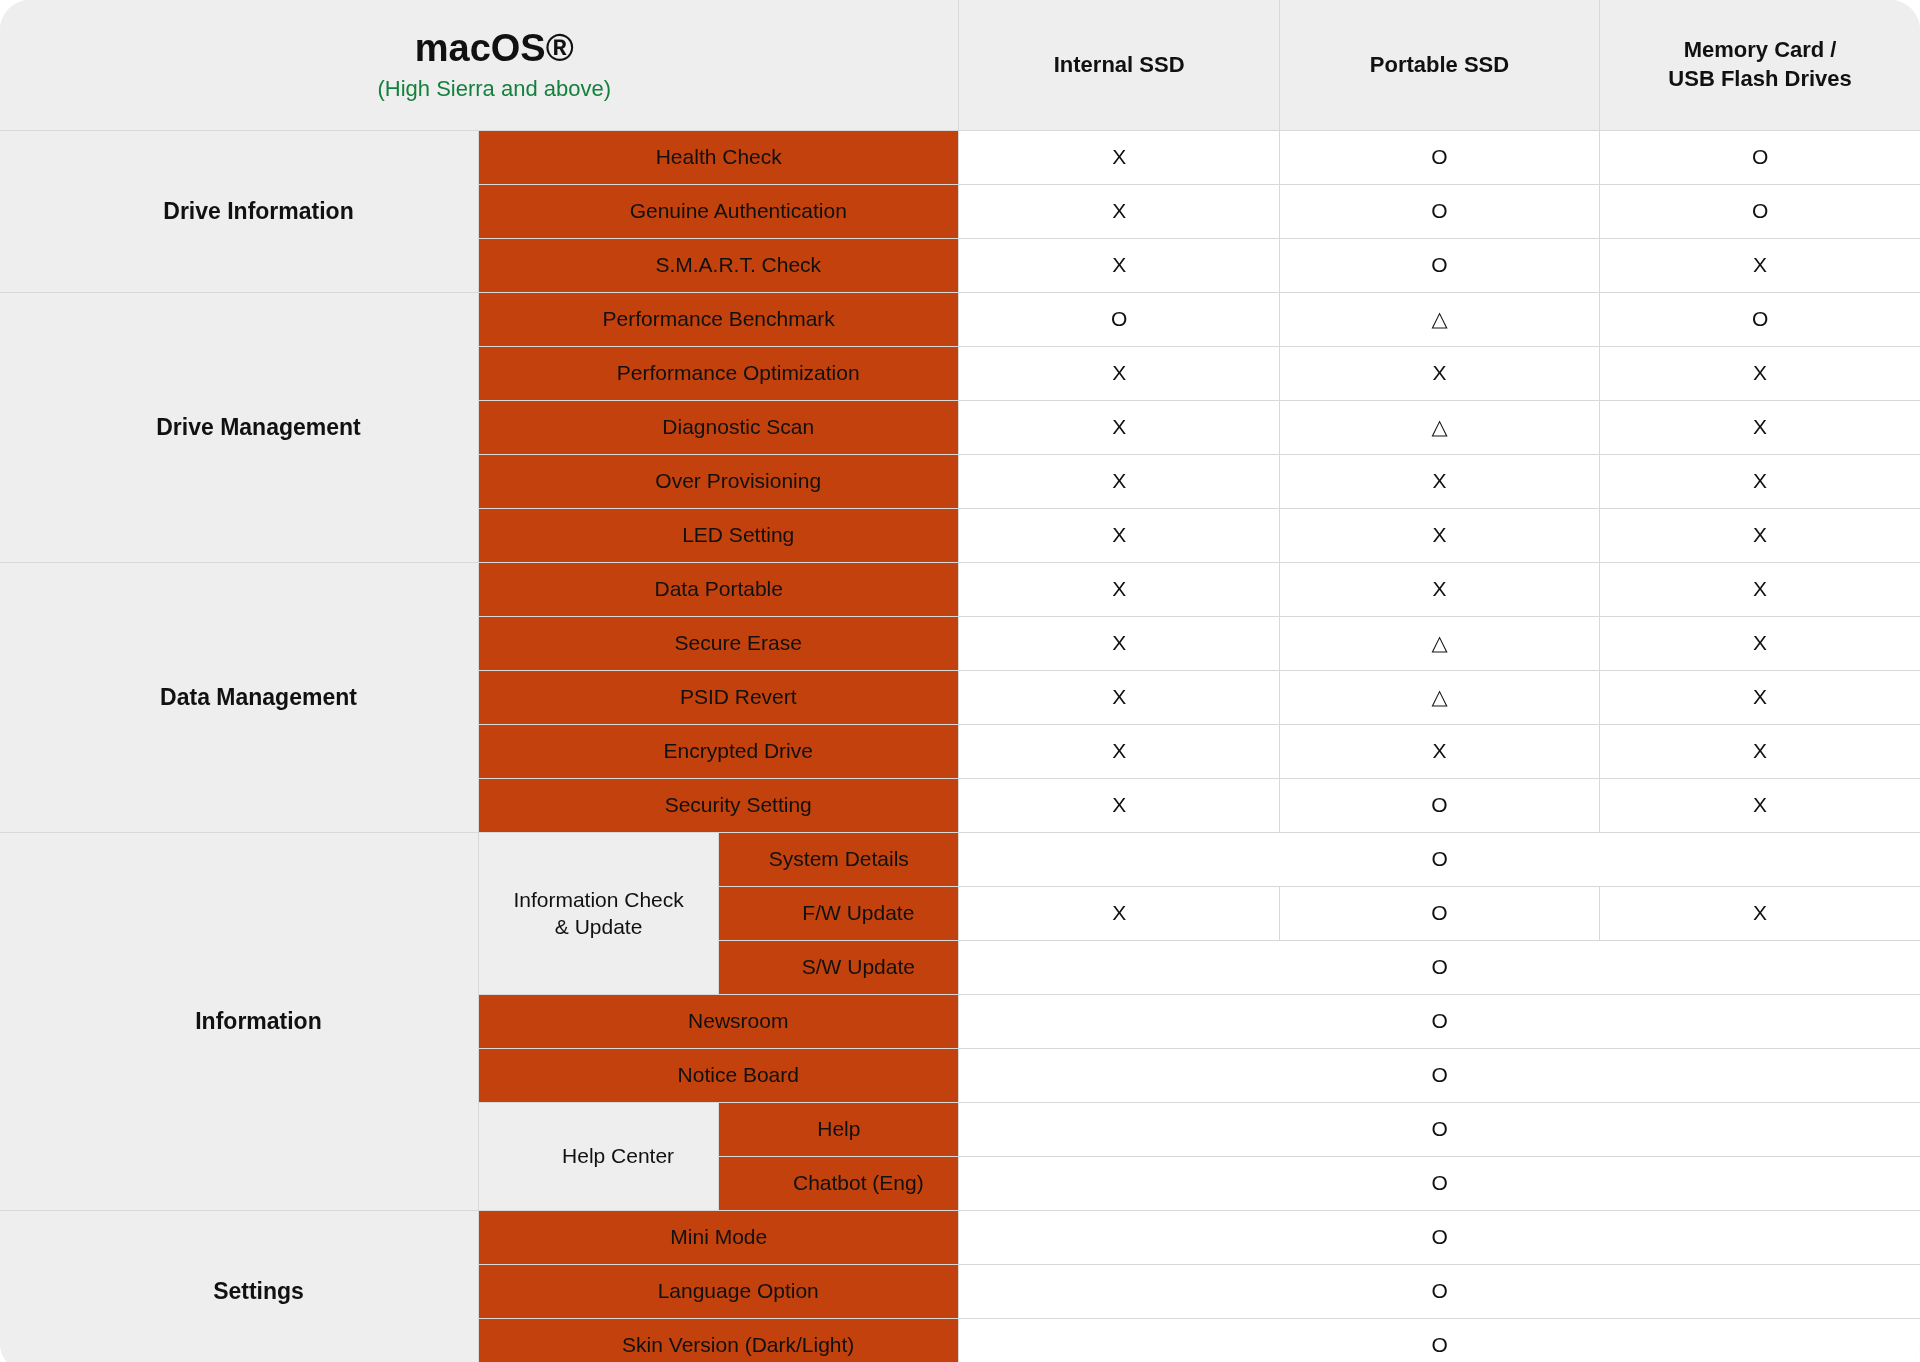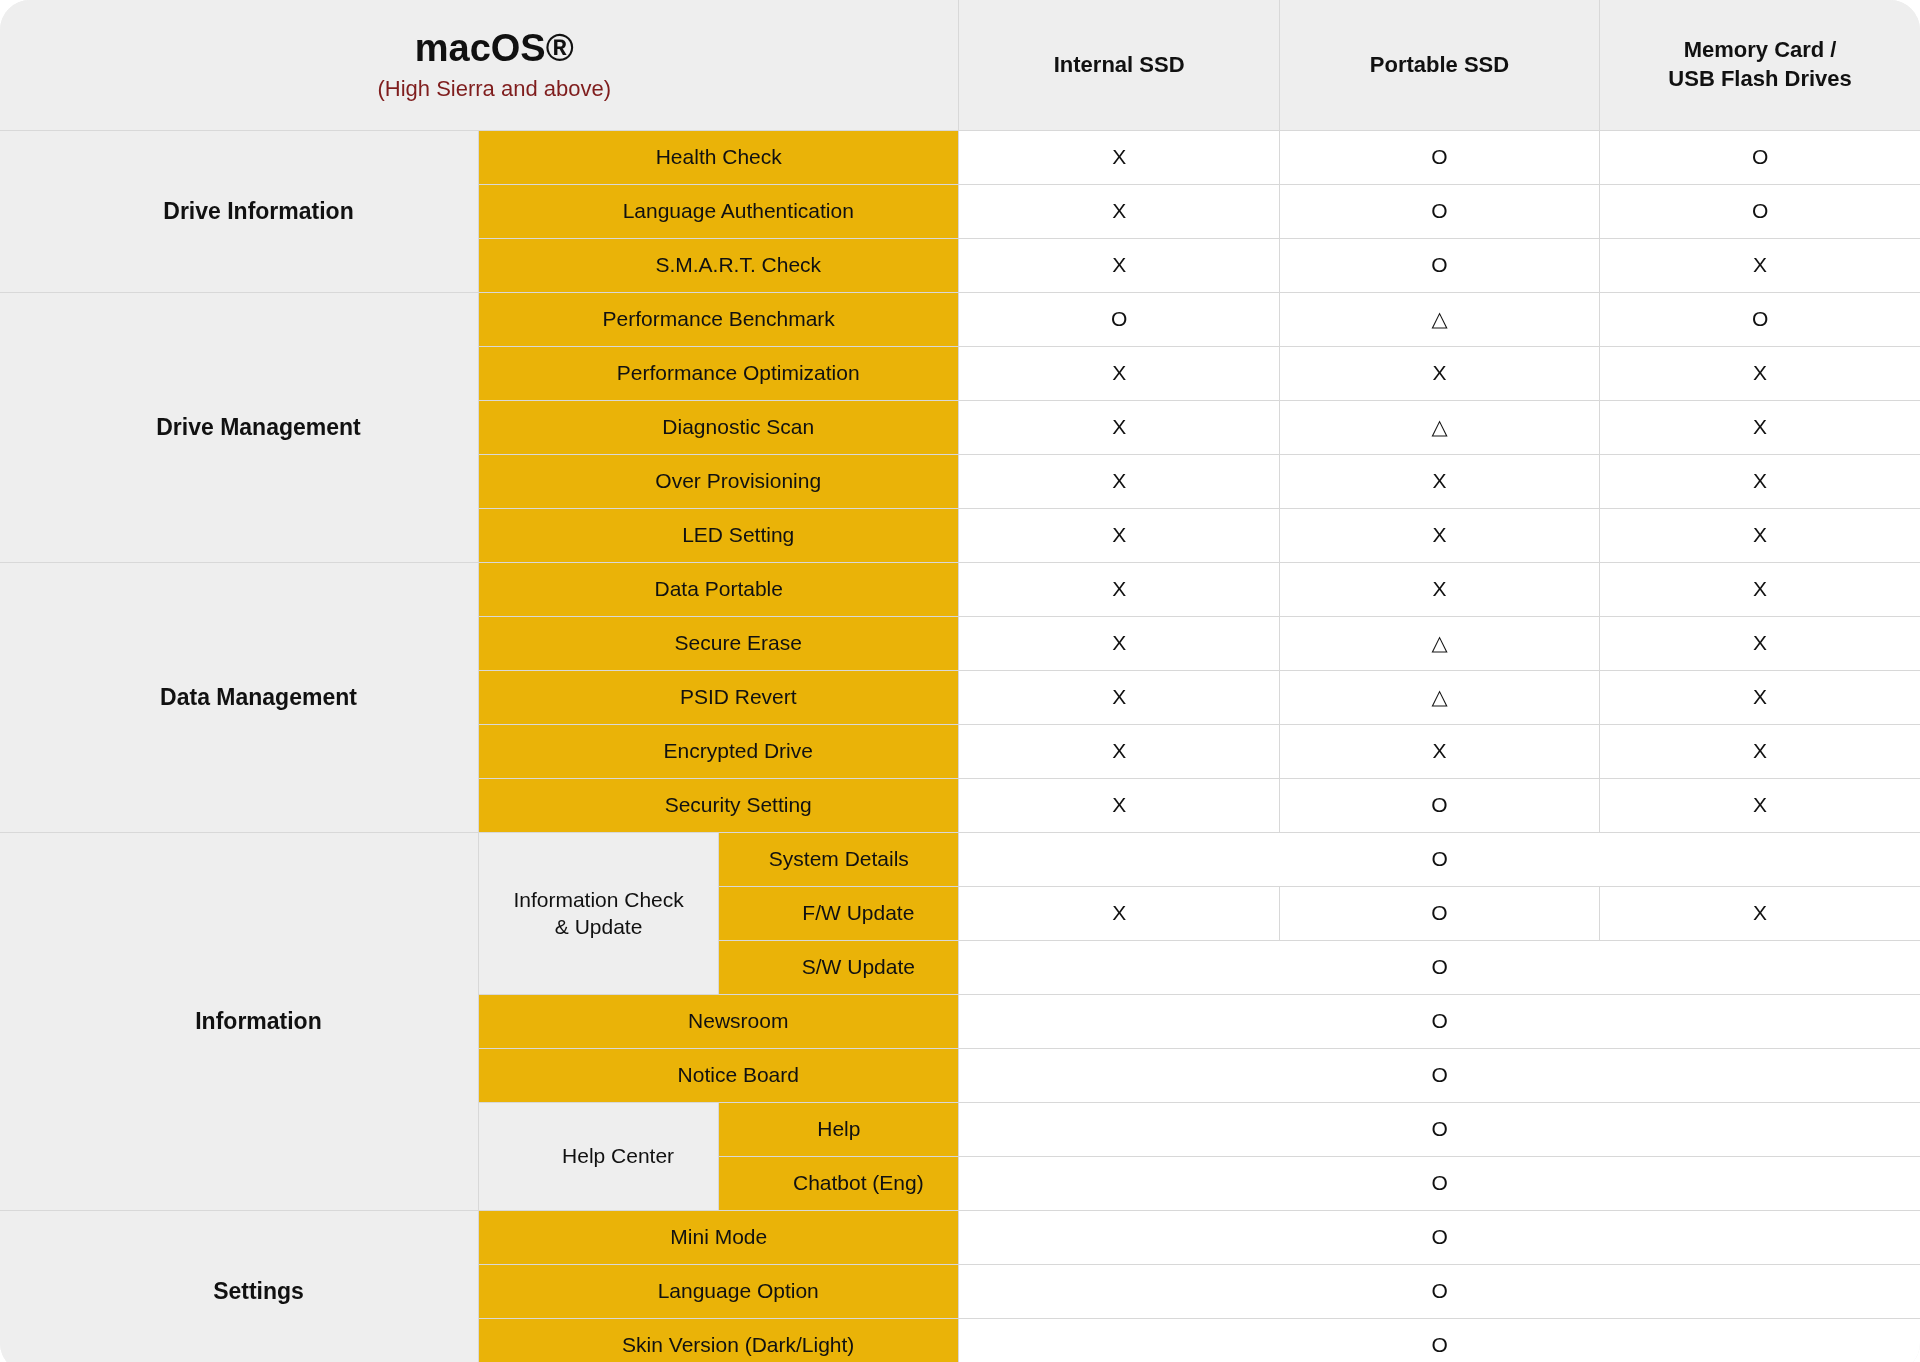"(High Sierra and above)" thead th.os-header .os-sub { color: #7f1d1d -> #15803d }
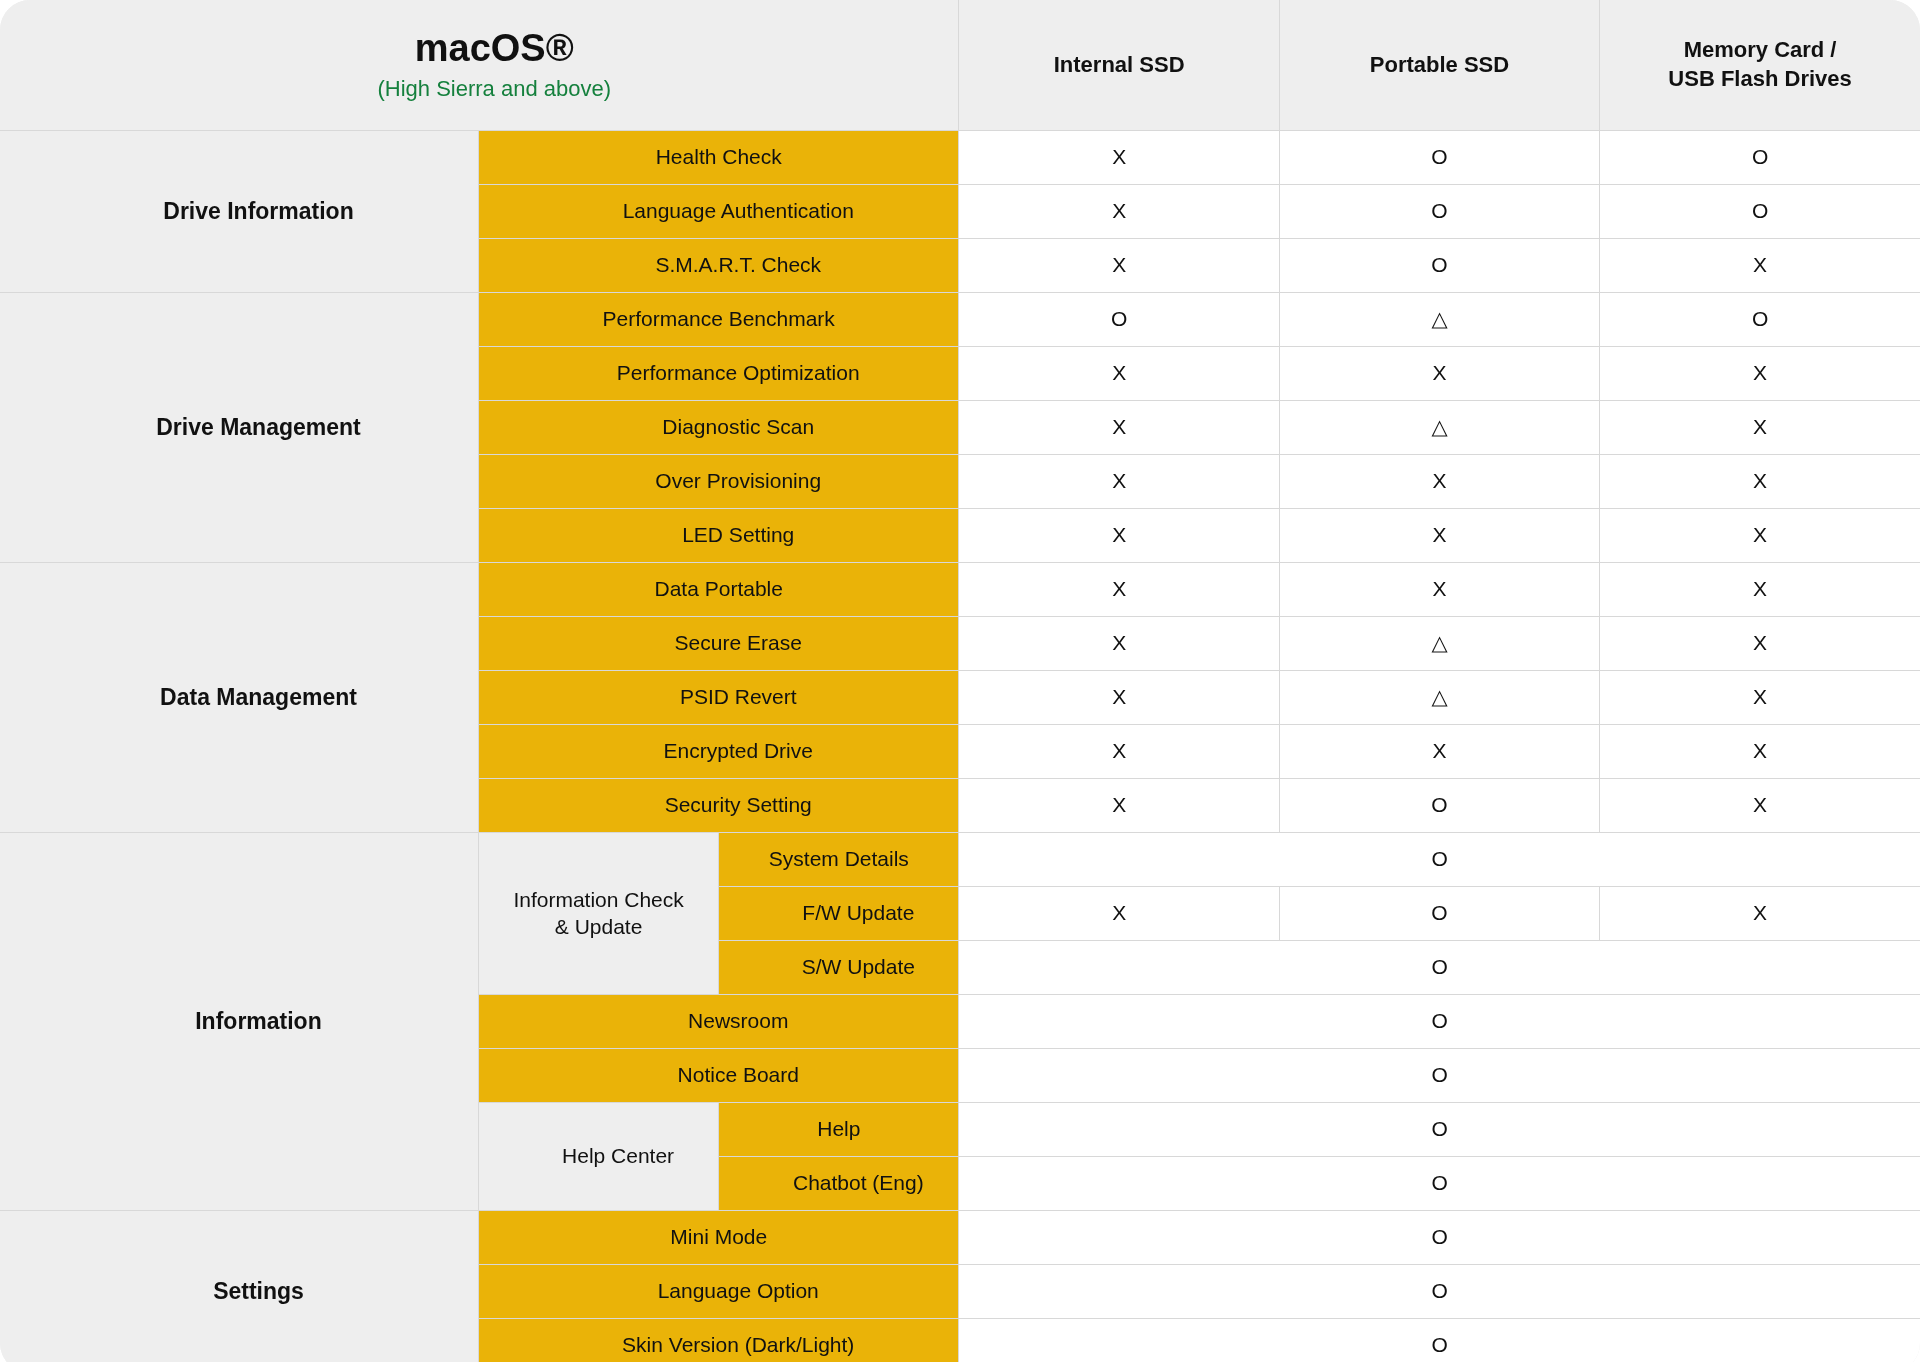"Health Check" td.feature { background: #eab308 -> #c2410c }
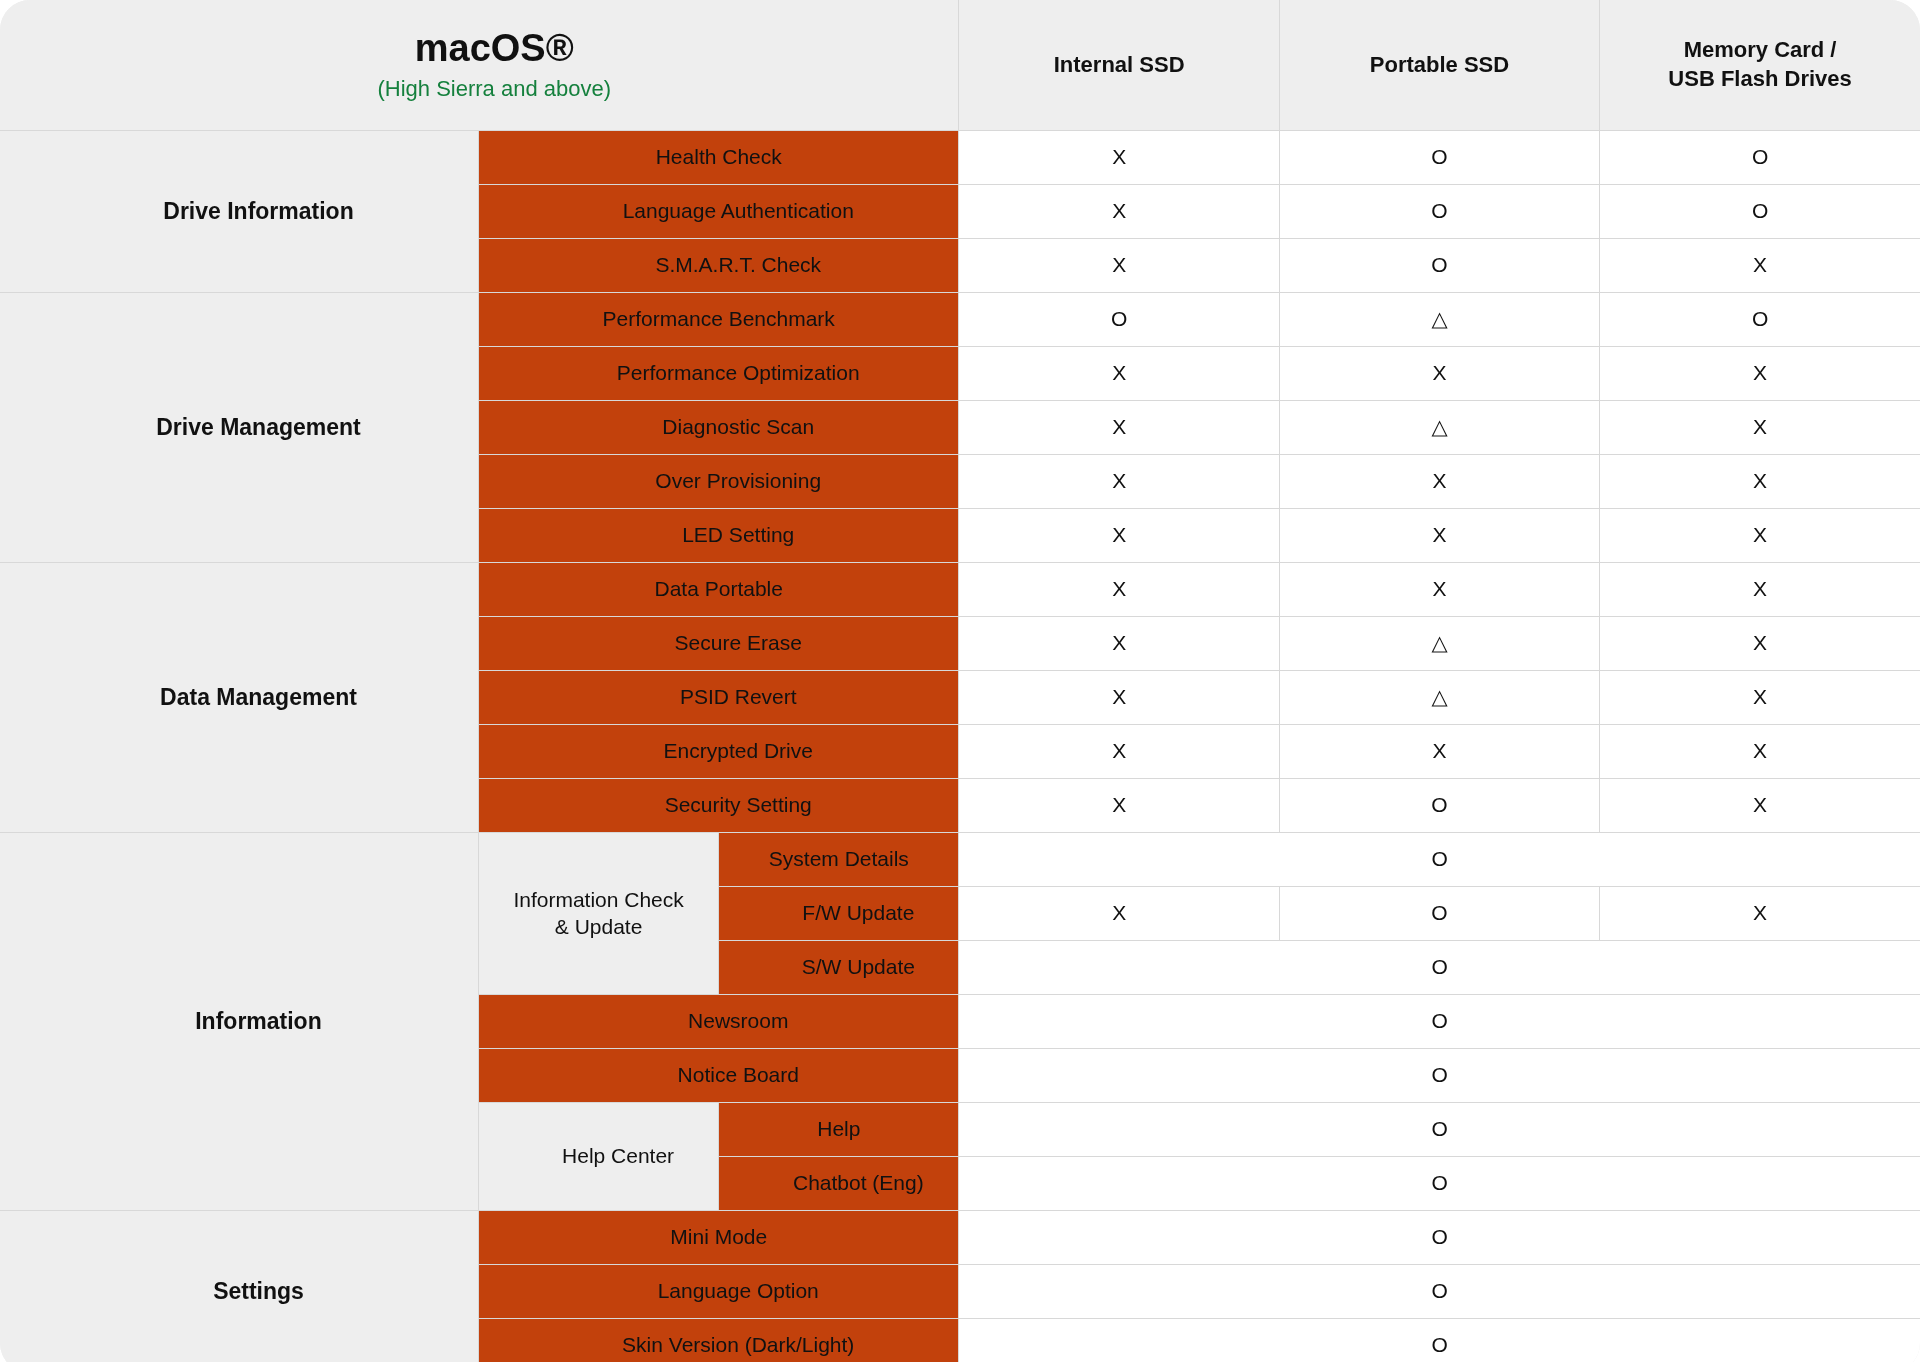"Language Authentication" td.feature { text: Language -> Genuine }
